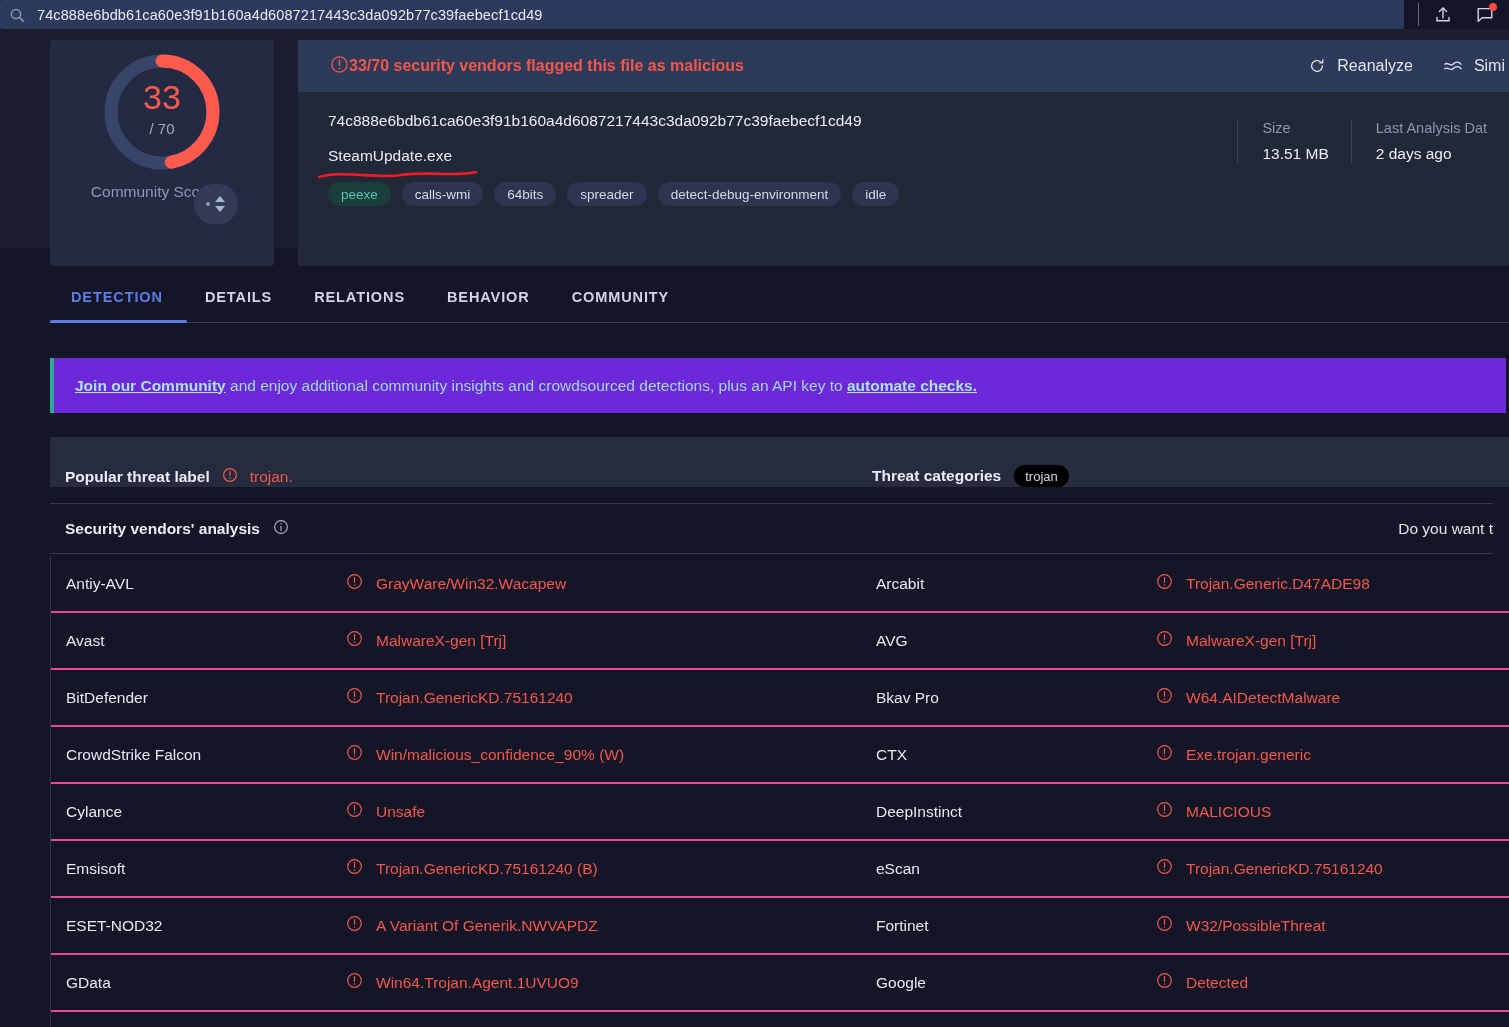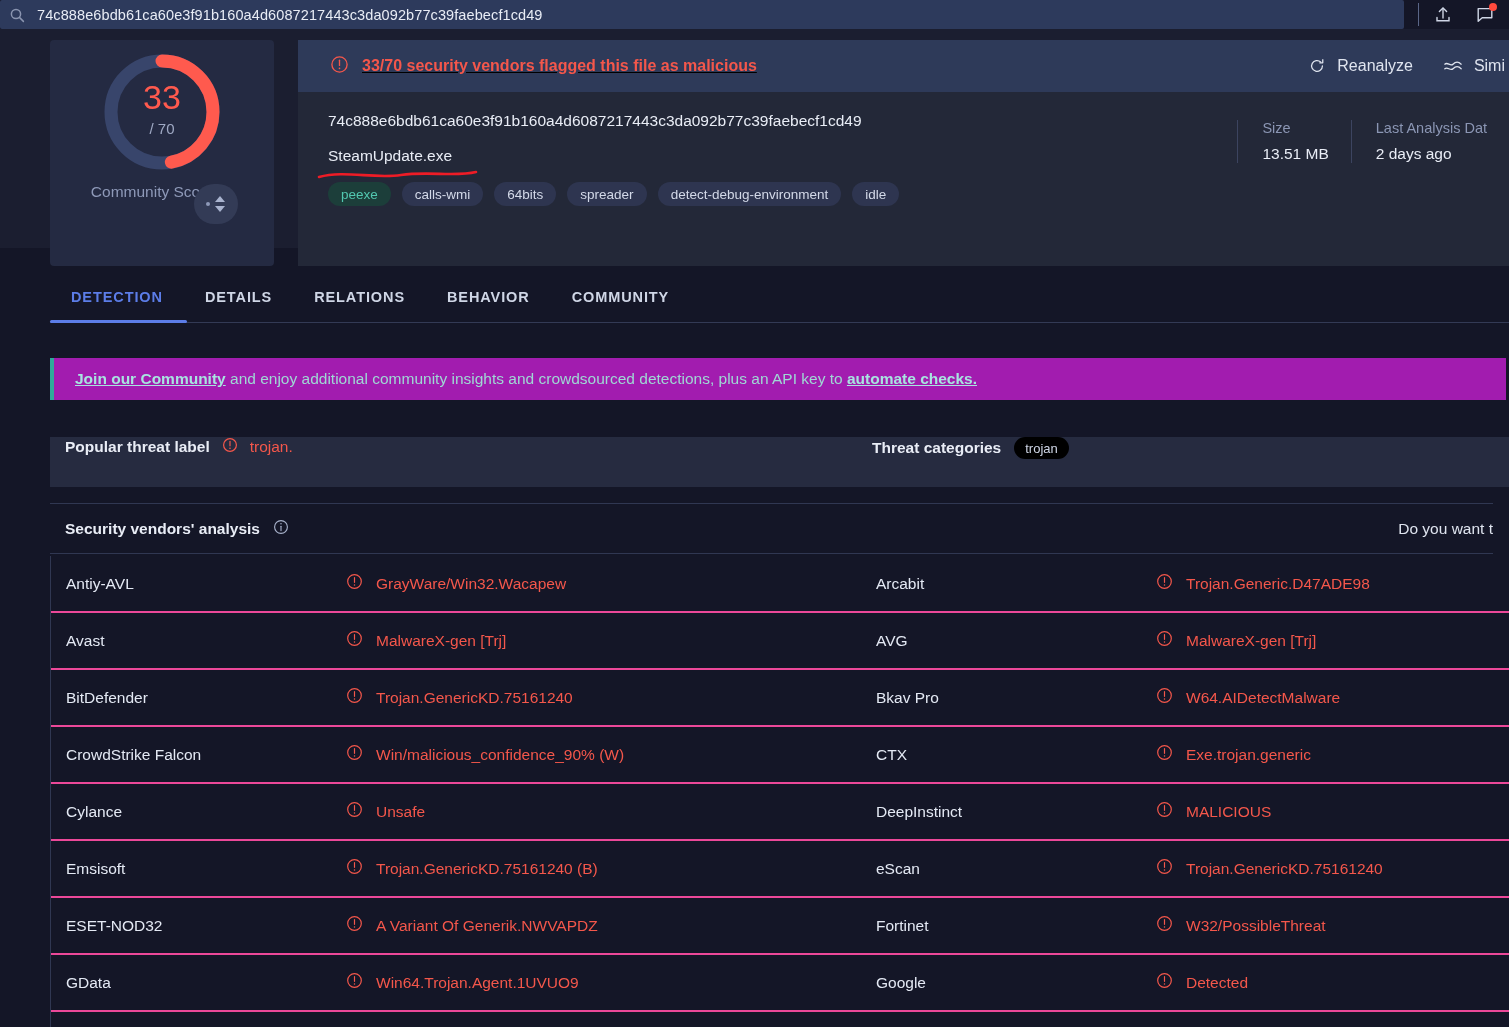"33/70 security vendors flagged this" .alert-left { gap: 13px -> 0; text-decoration: underline -> none }
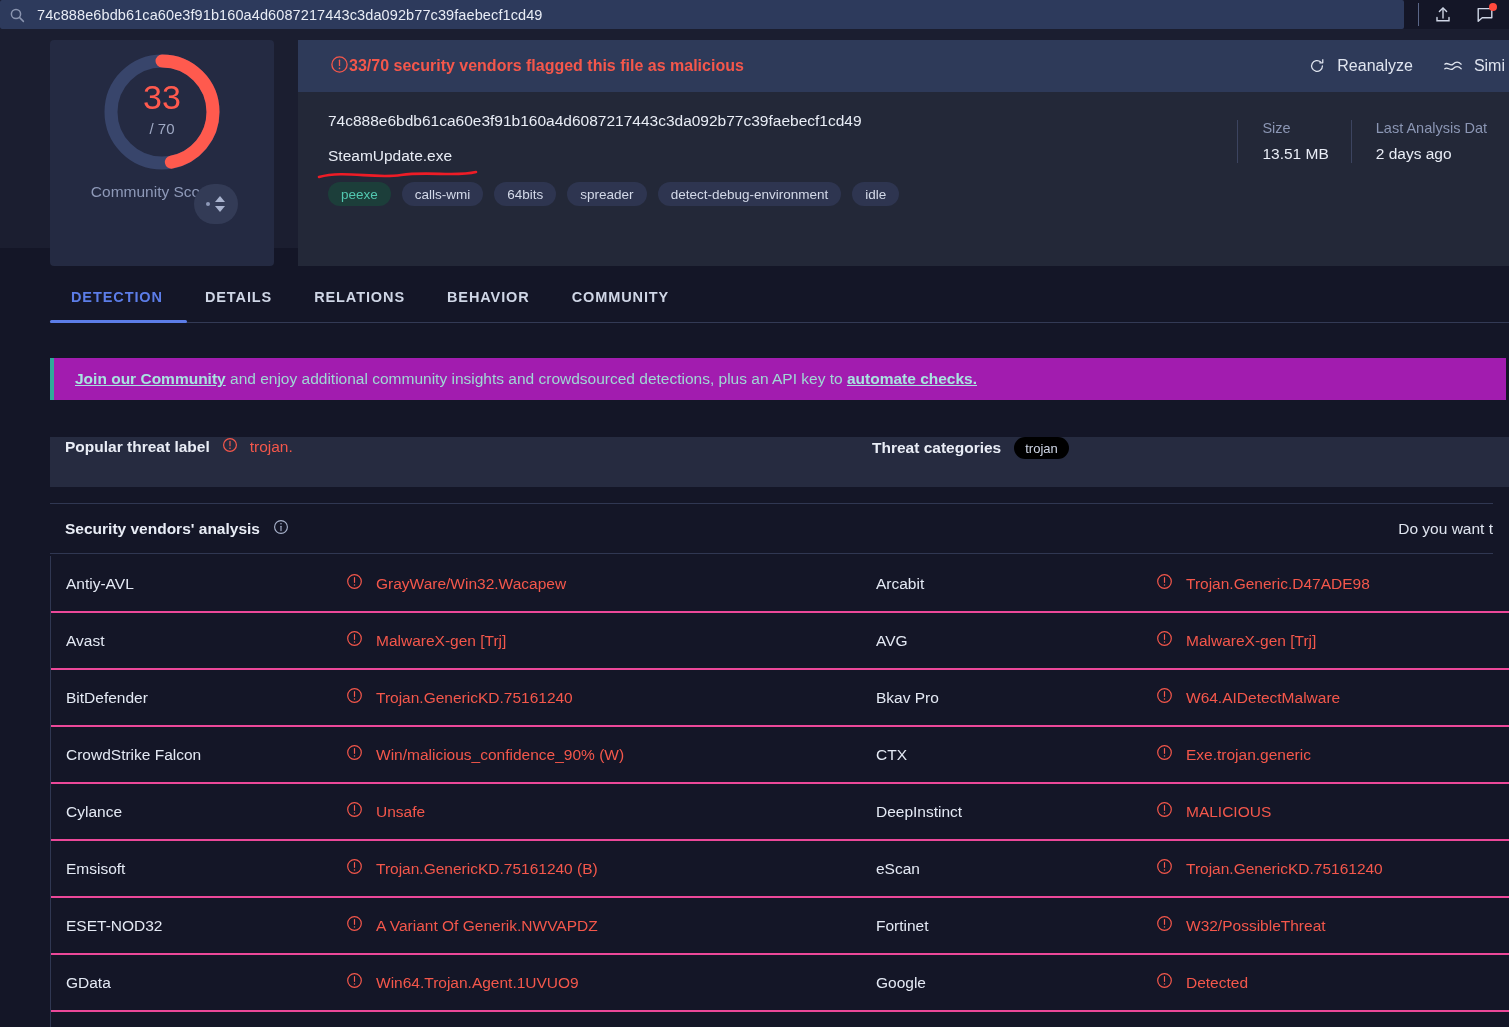"Join our Community and enjoy" .banner { background: #a21caf -> #6d28d9; height: 42px -> 55px }
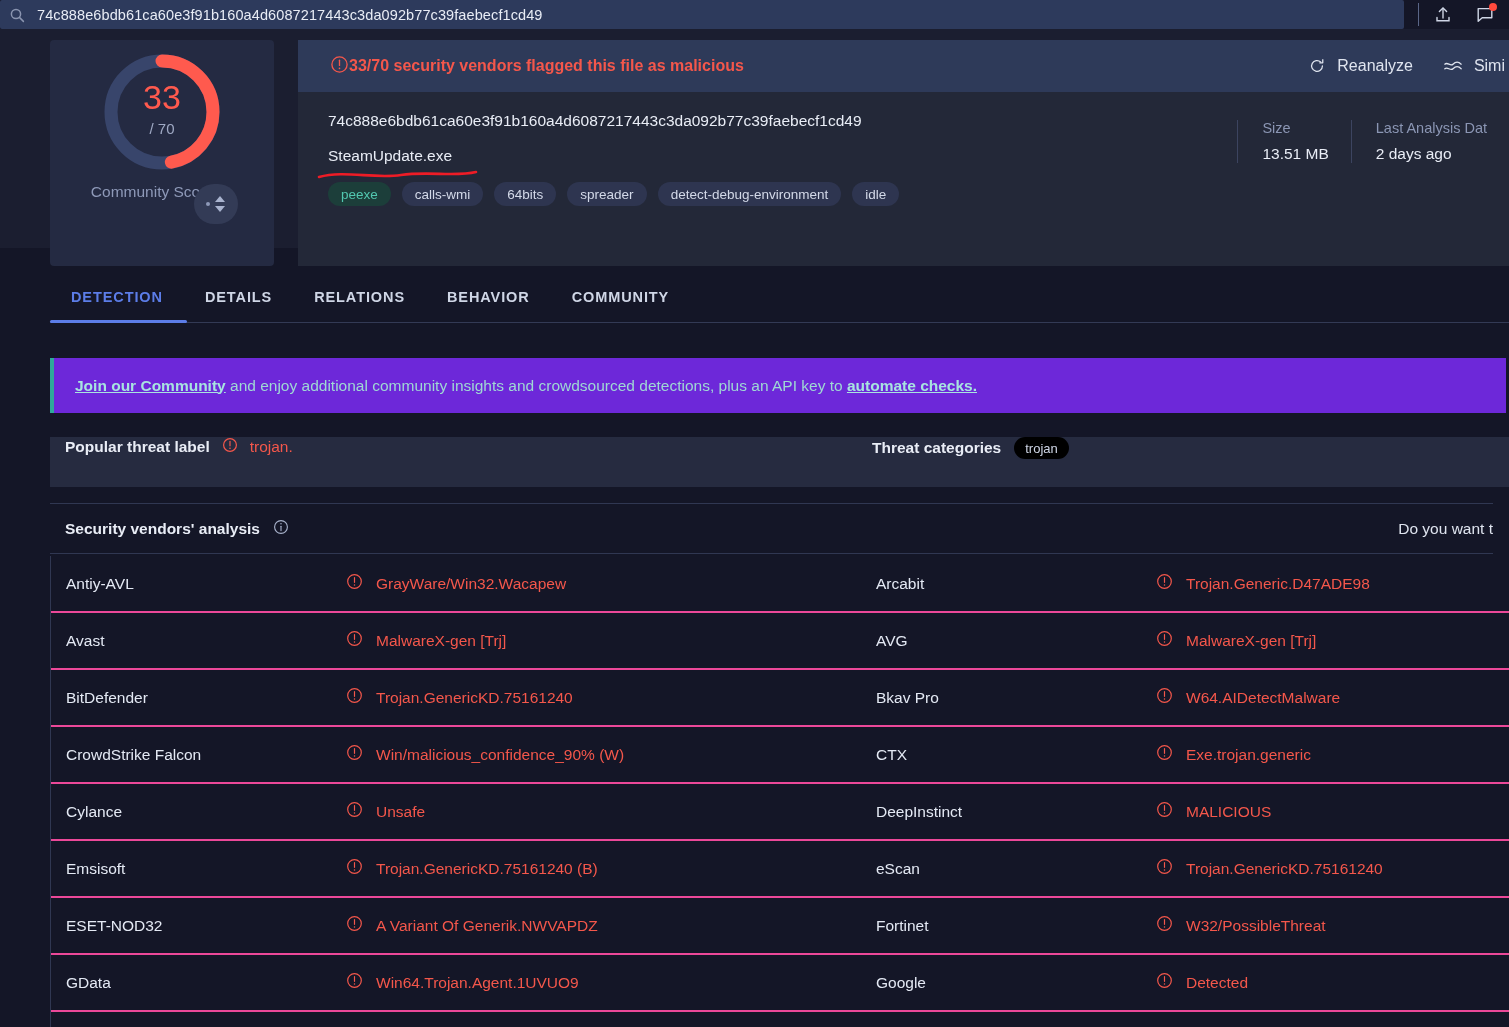"Popular threat label" .threat-row { align-items: flex-start -> flex-end }
